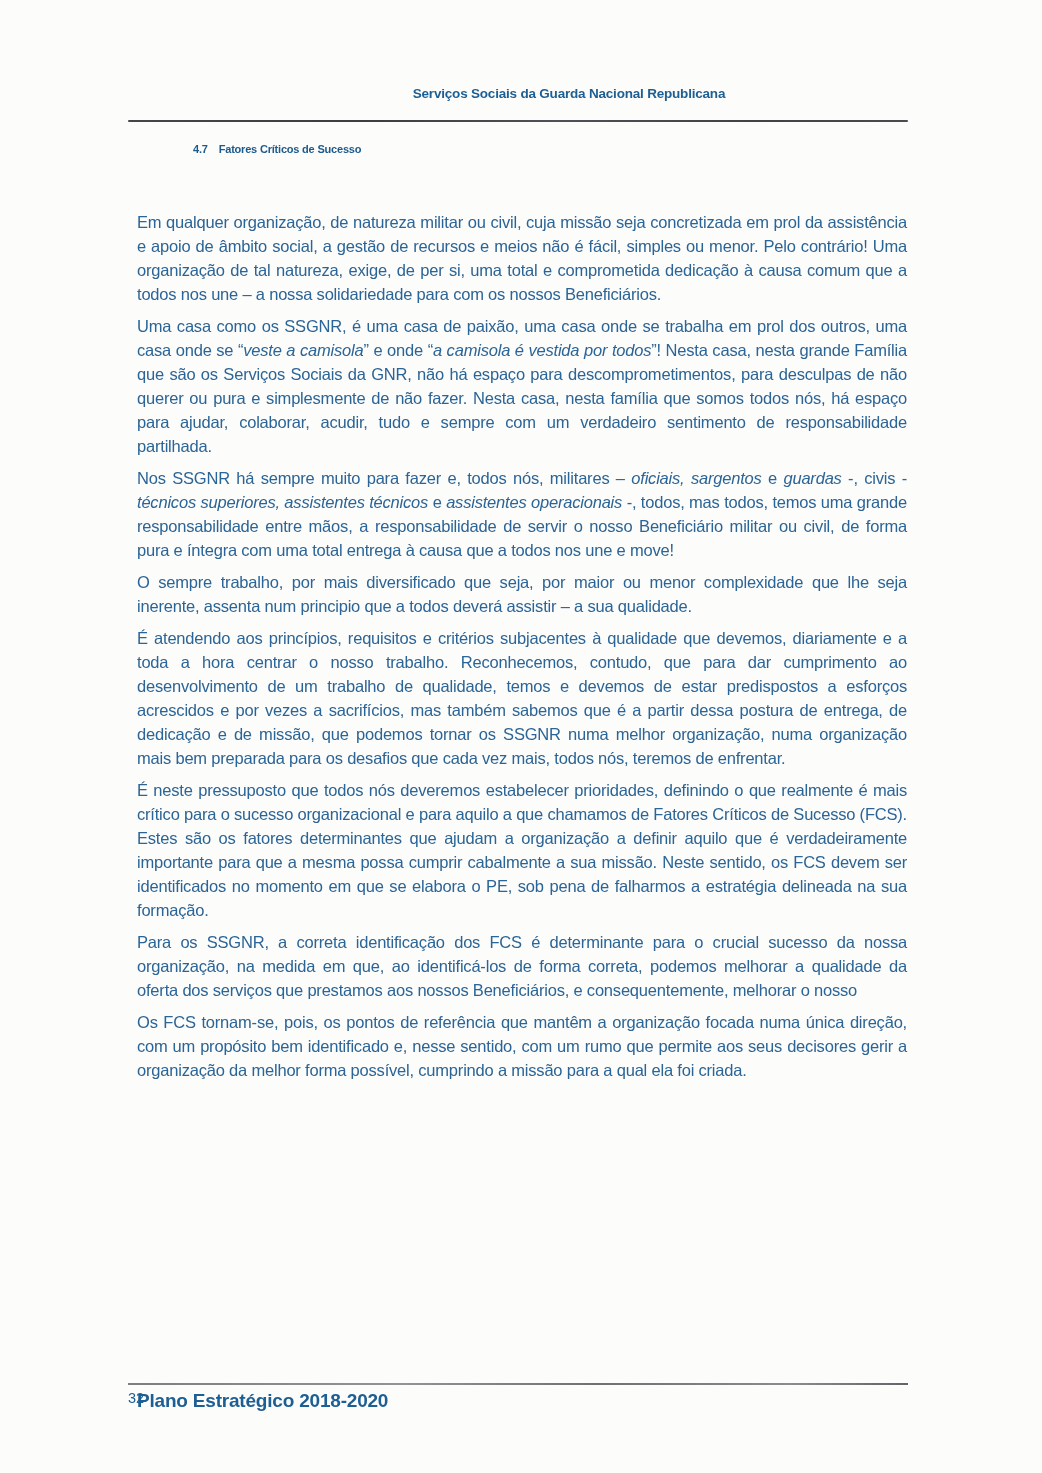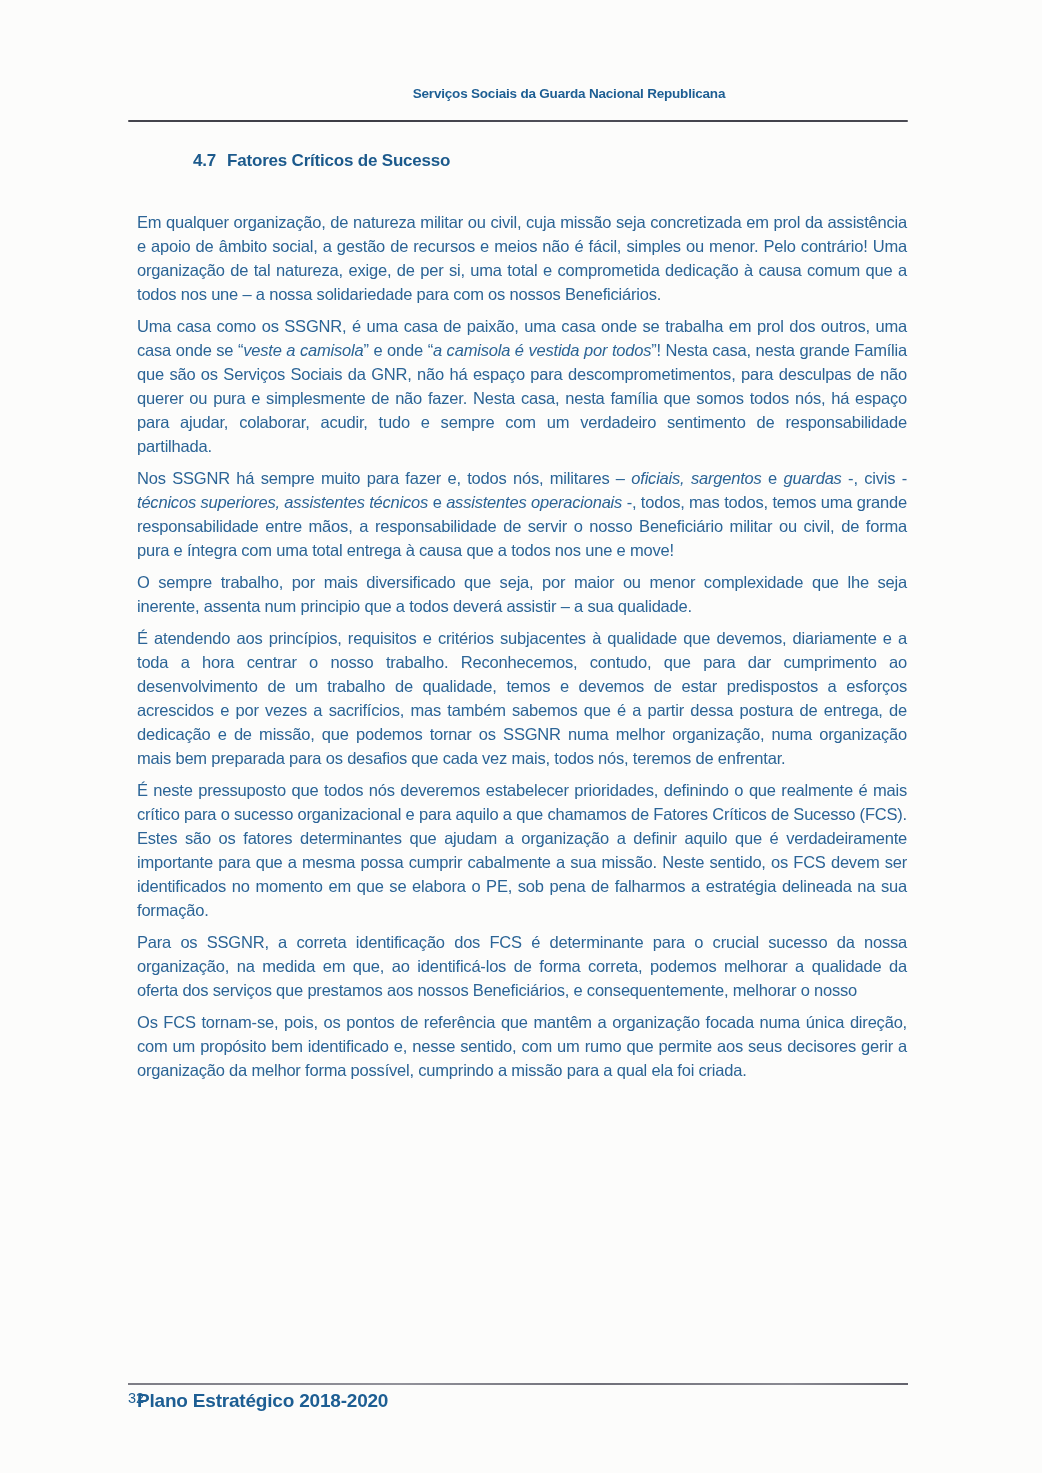"4.7 Fatores Críticos de Sucesso" .section-heading { font-size: 17px -> 11px; margin-top: 8px -> none }
